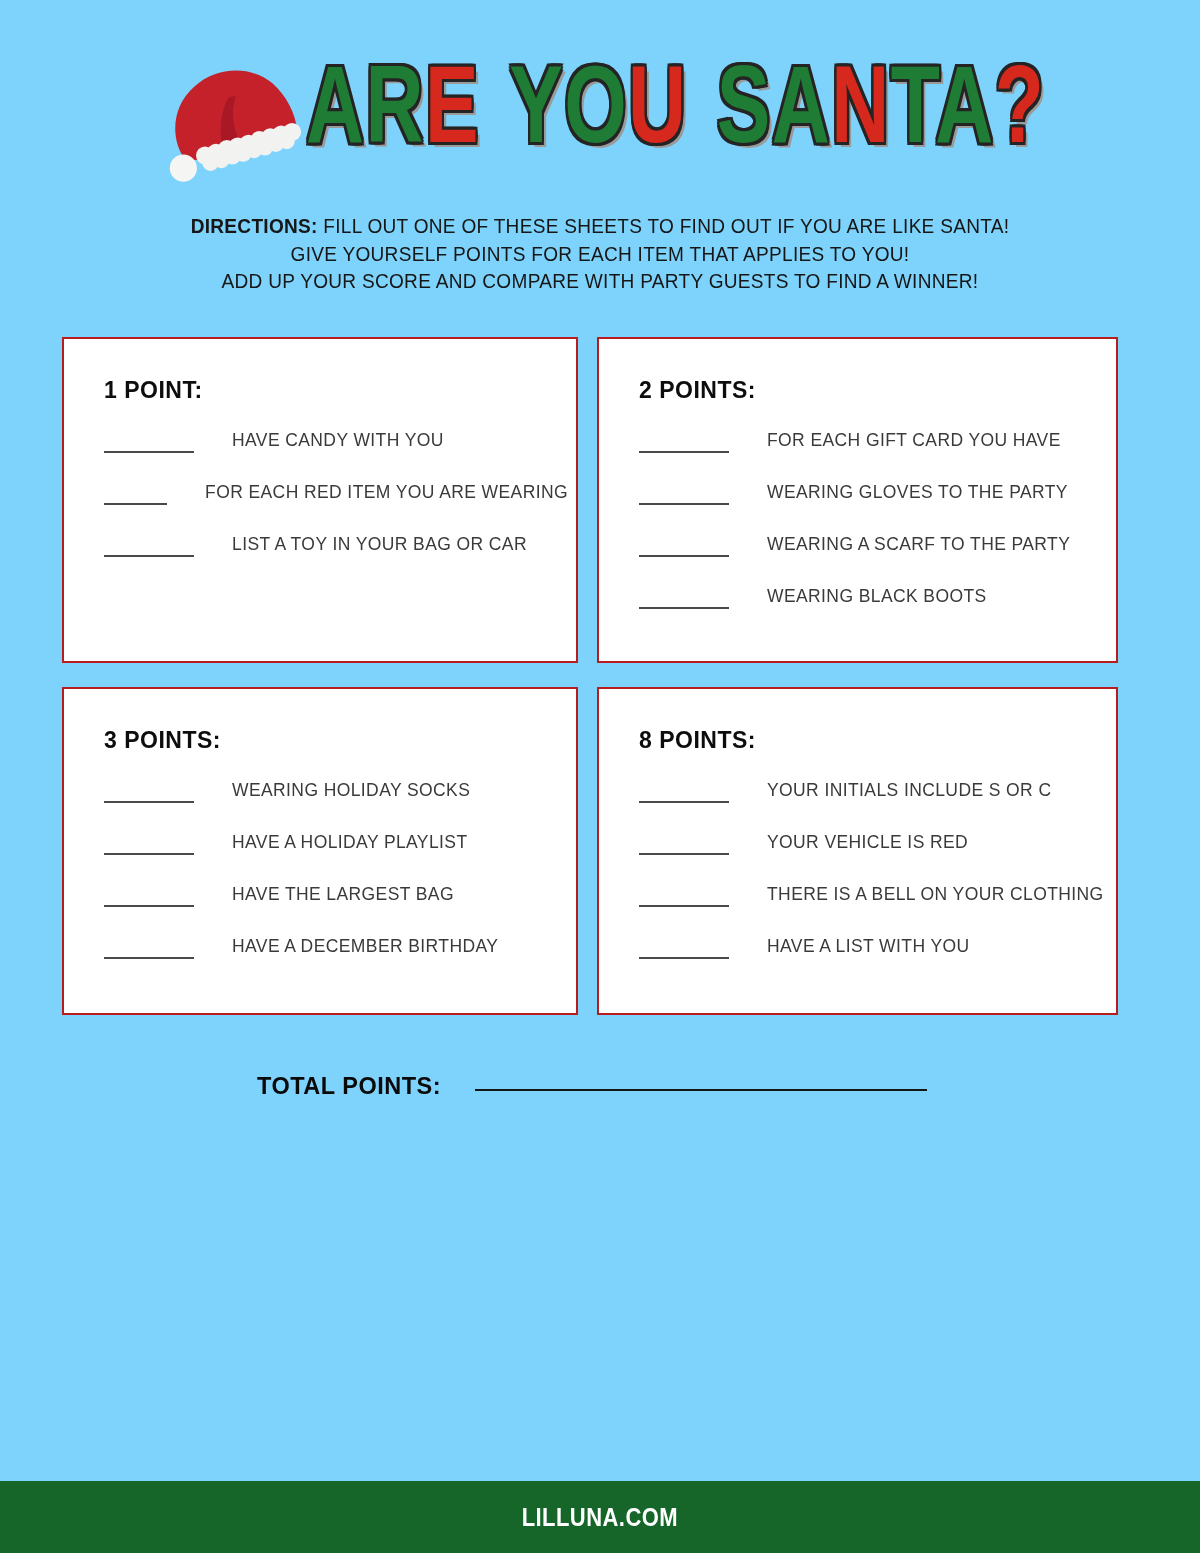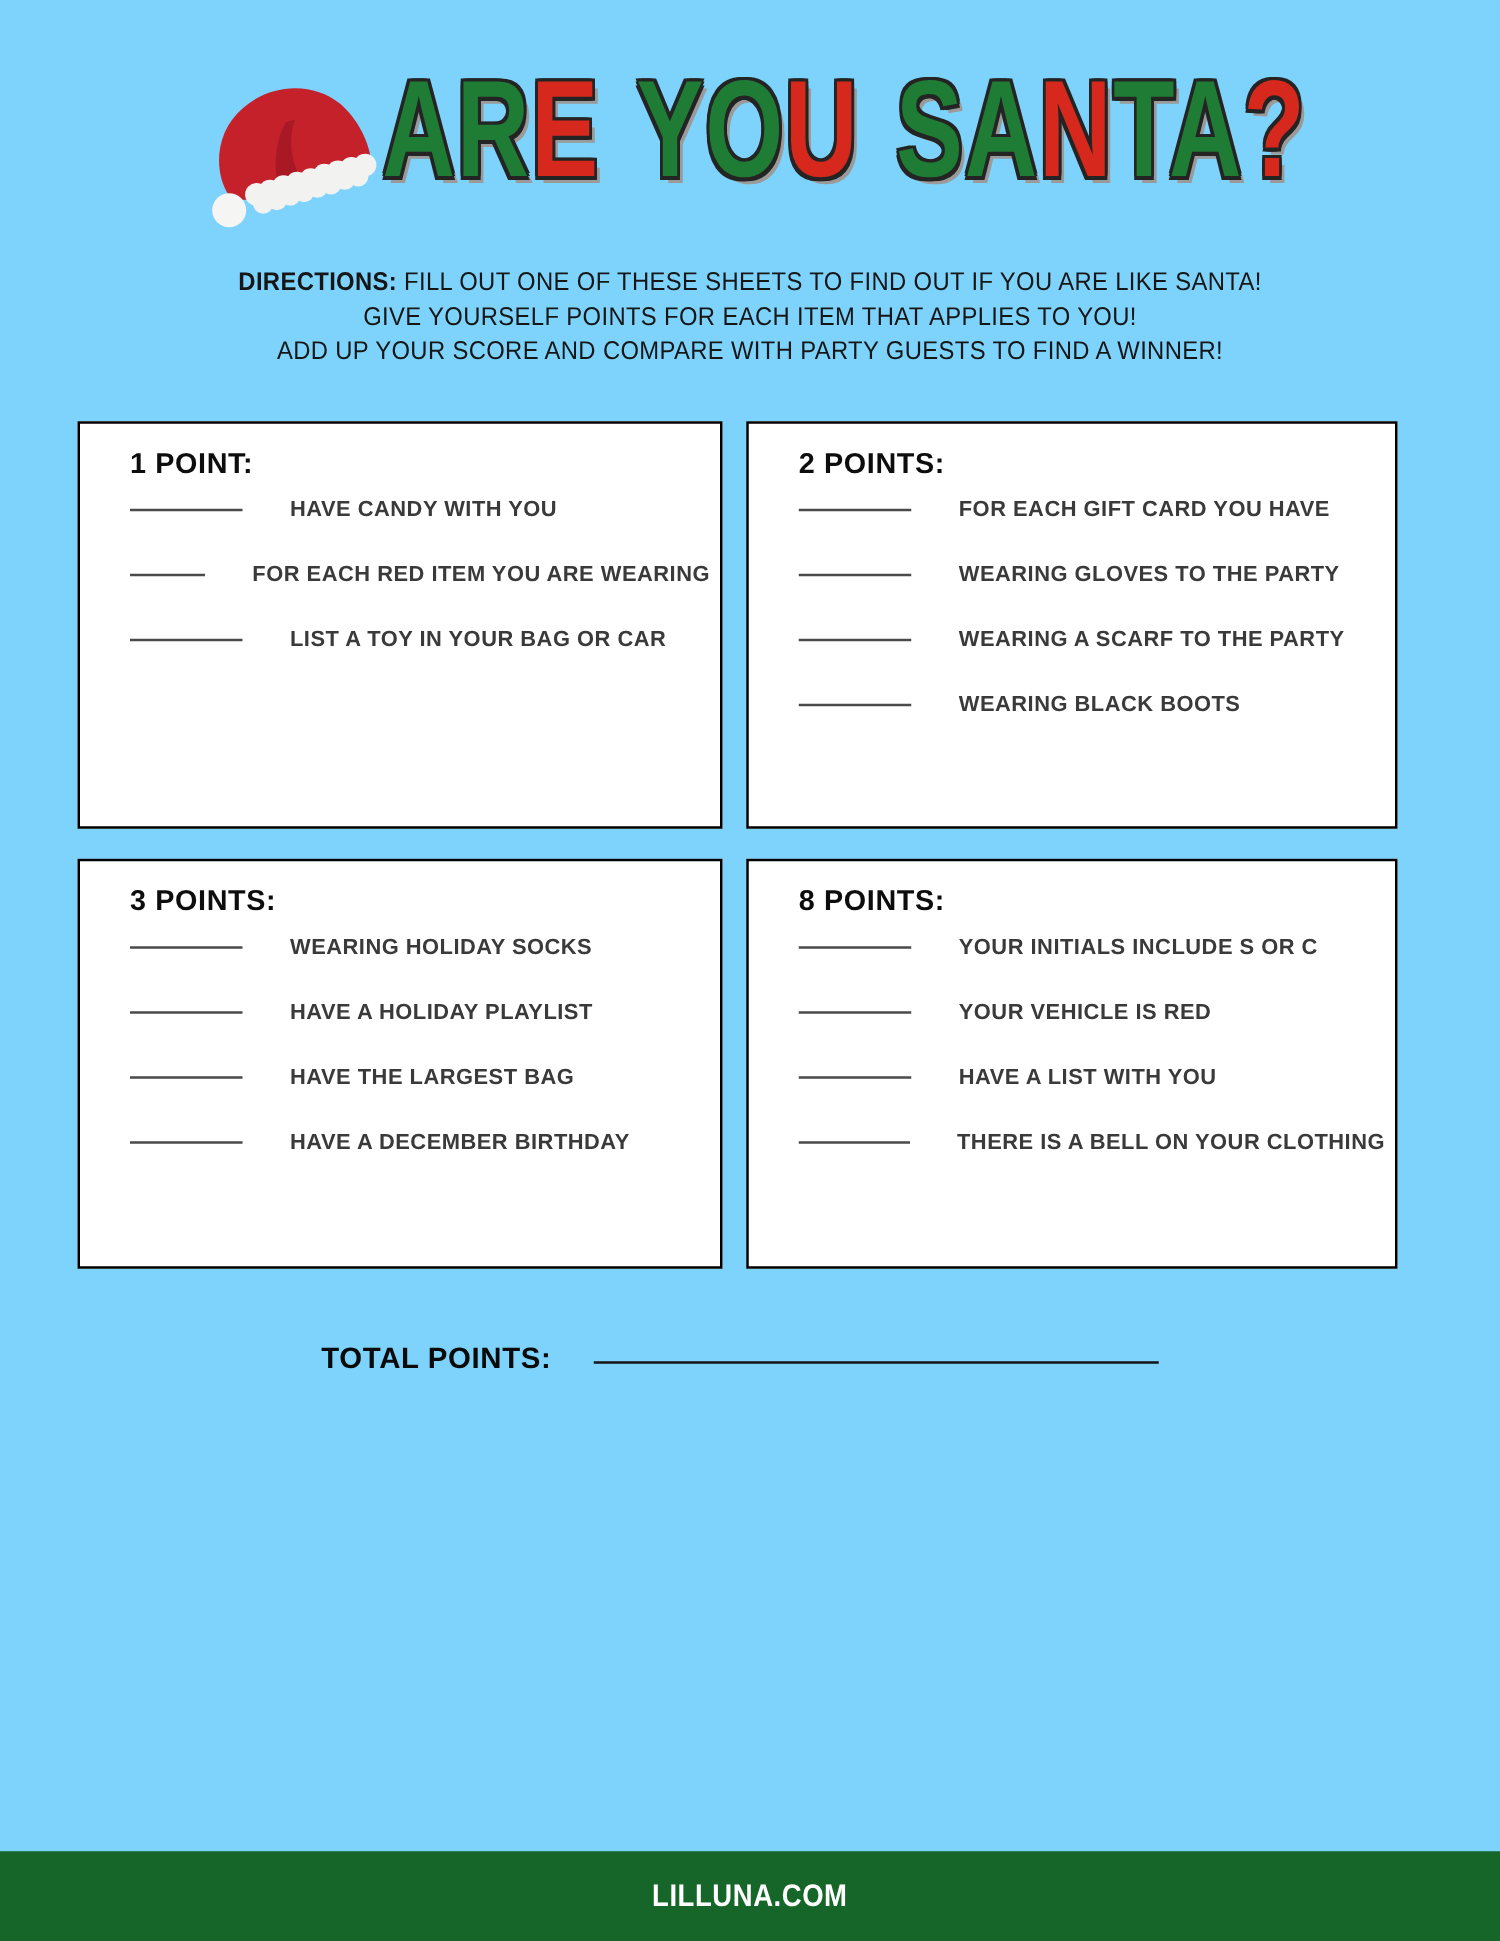"1 POINT:" .box { border: 2px solid #000000 -> 2px solid #b91c1c; padding: 18px 8px 0 40px -> 38px 8px 0 40px }
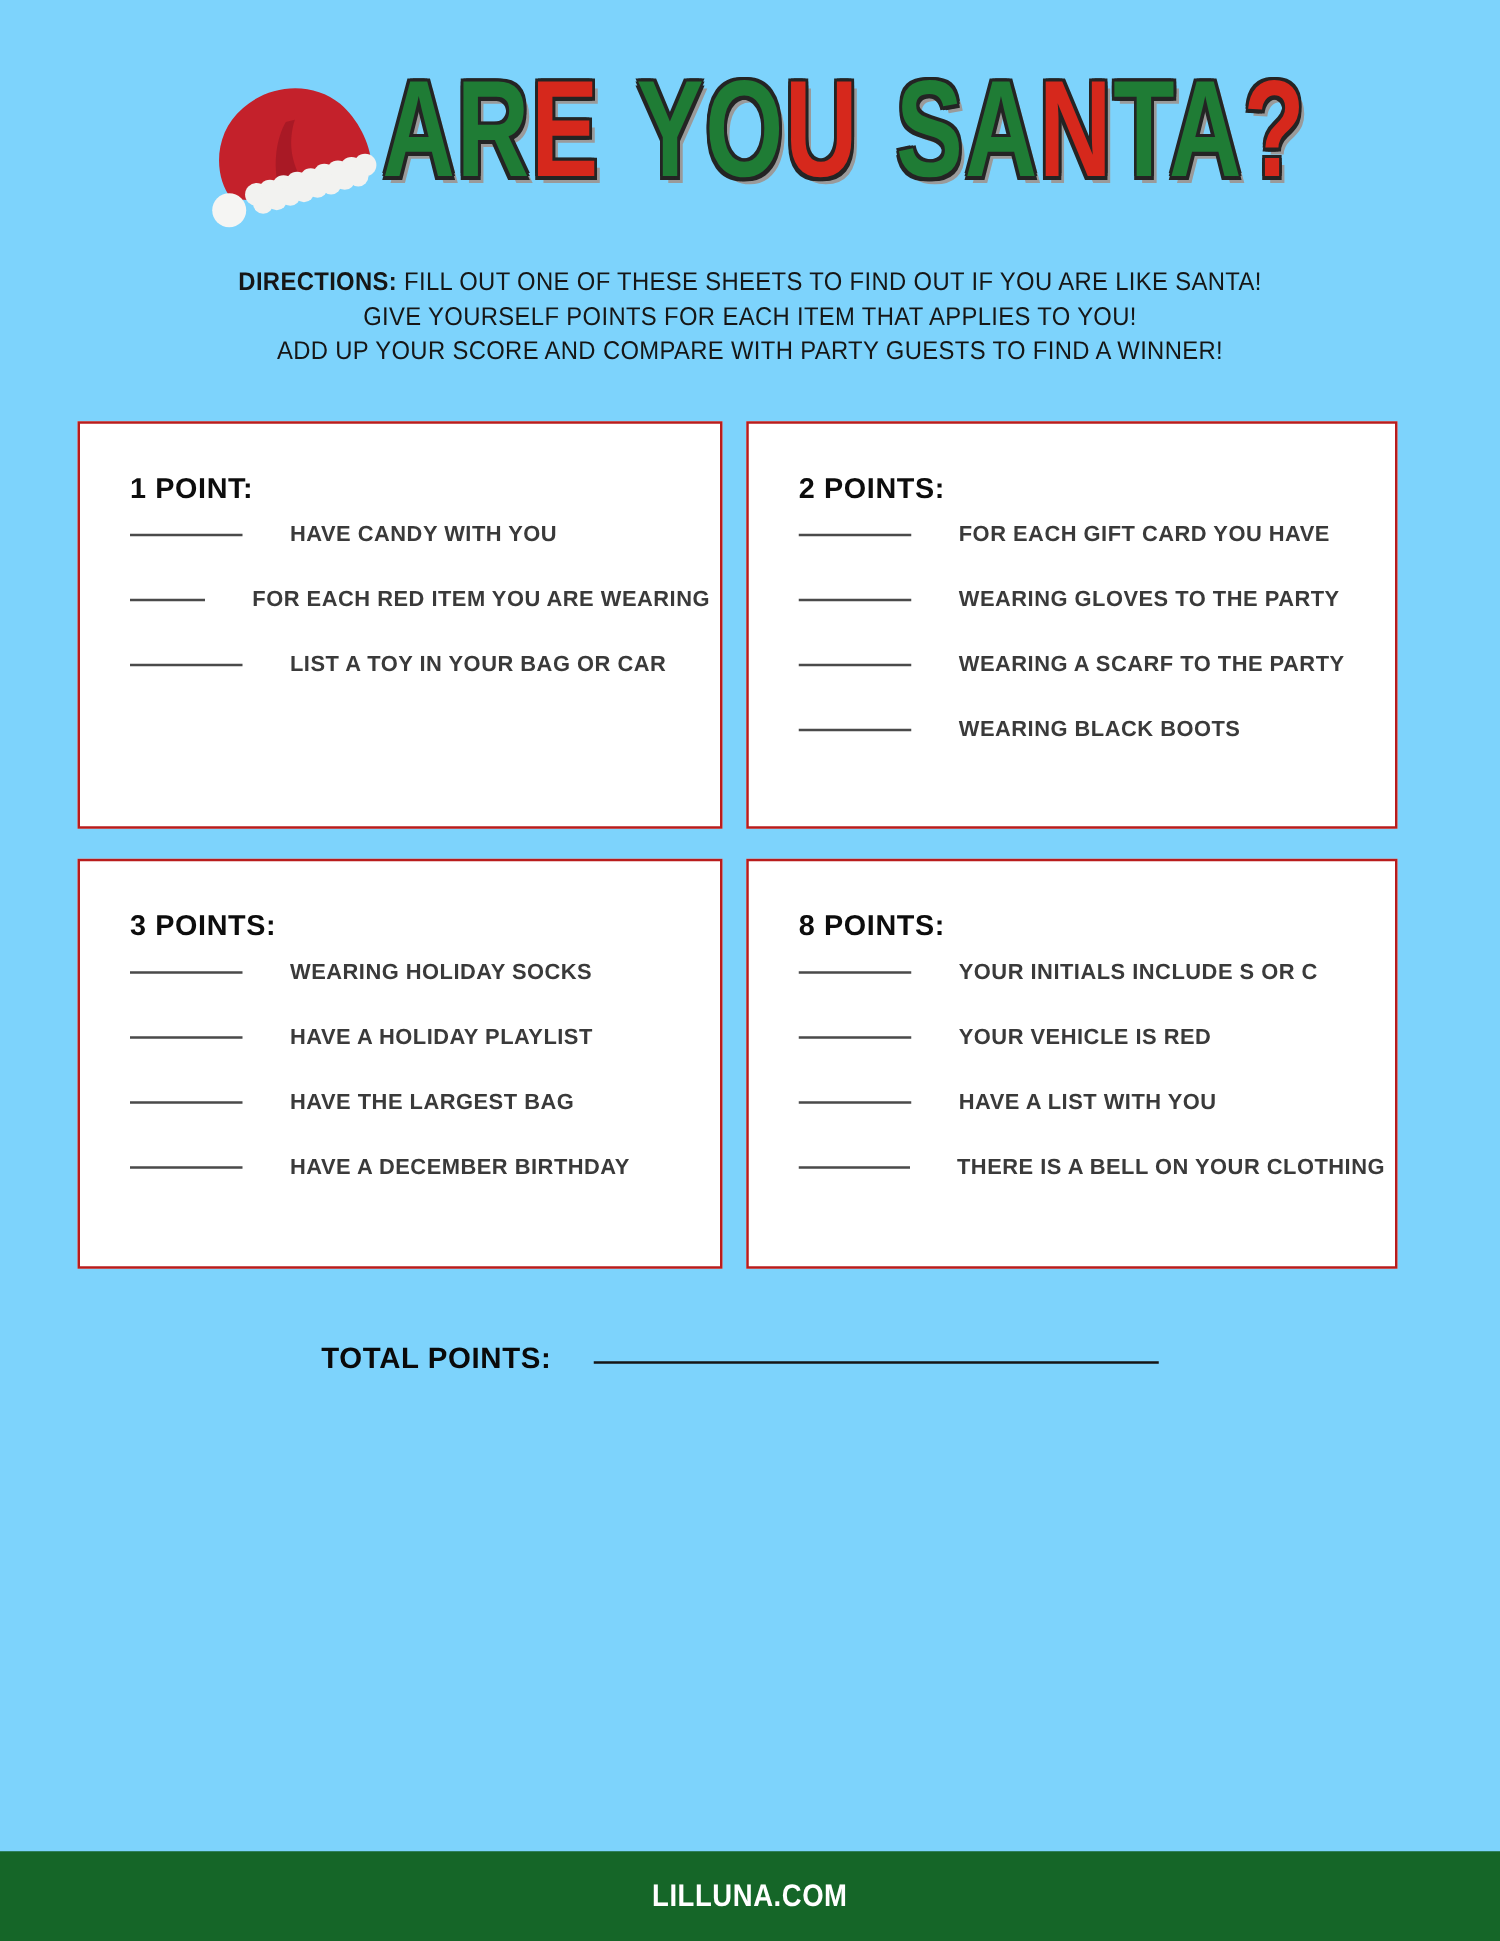"HAVE CANDY WITH YOU" .item { align-items: center -> flex-end; font-weight: bold -> none }
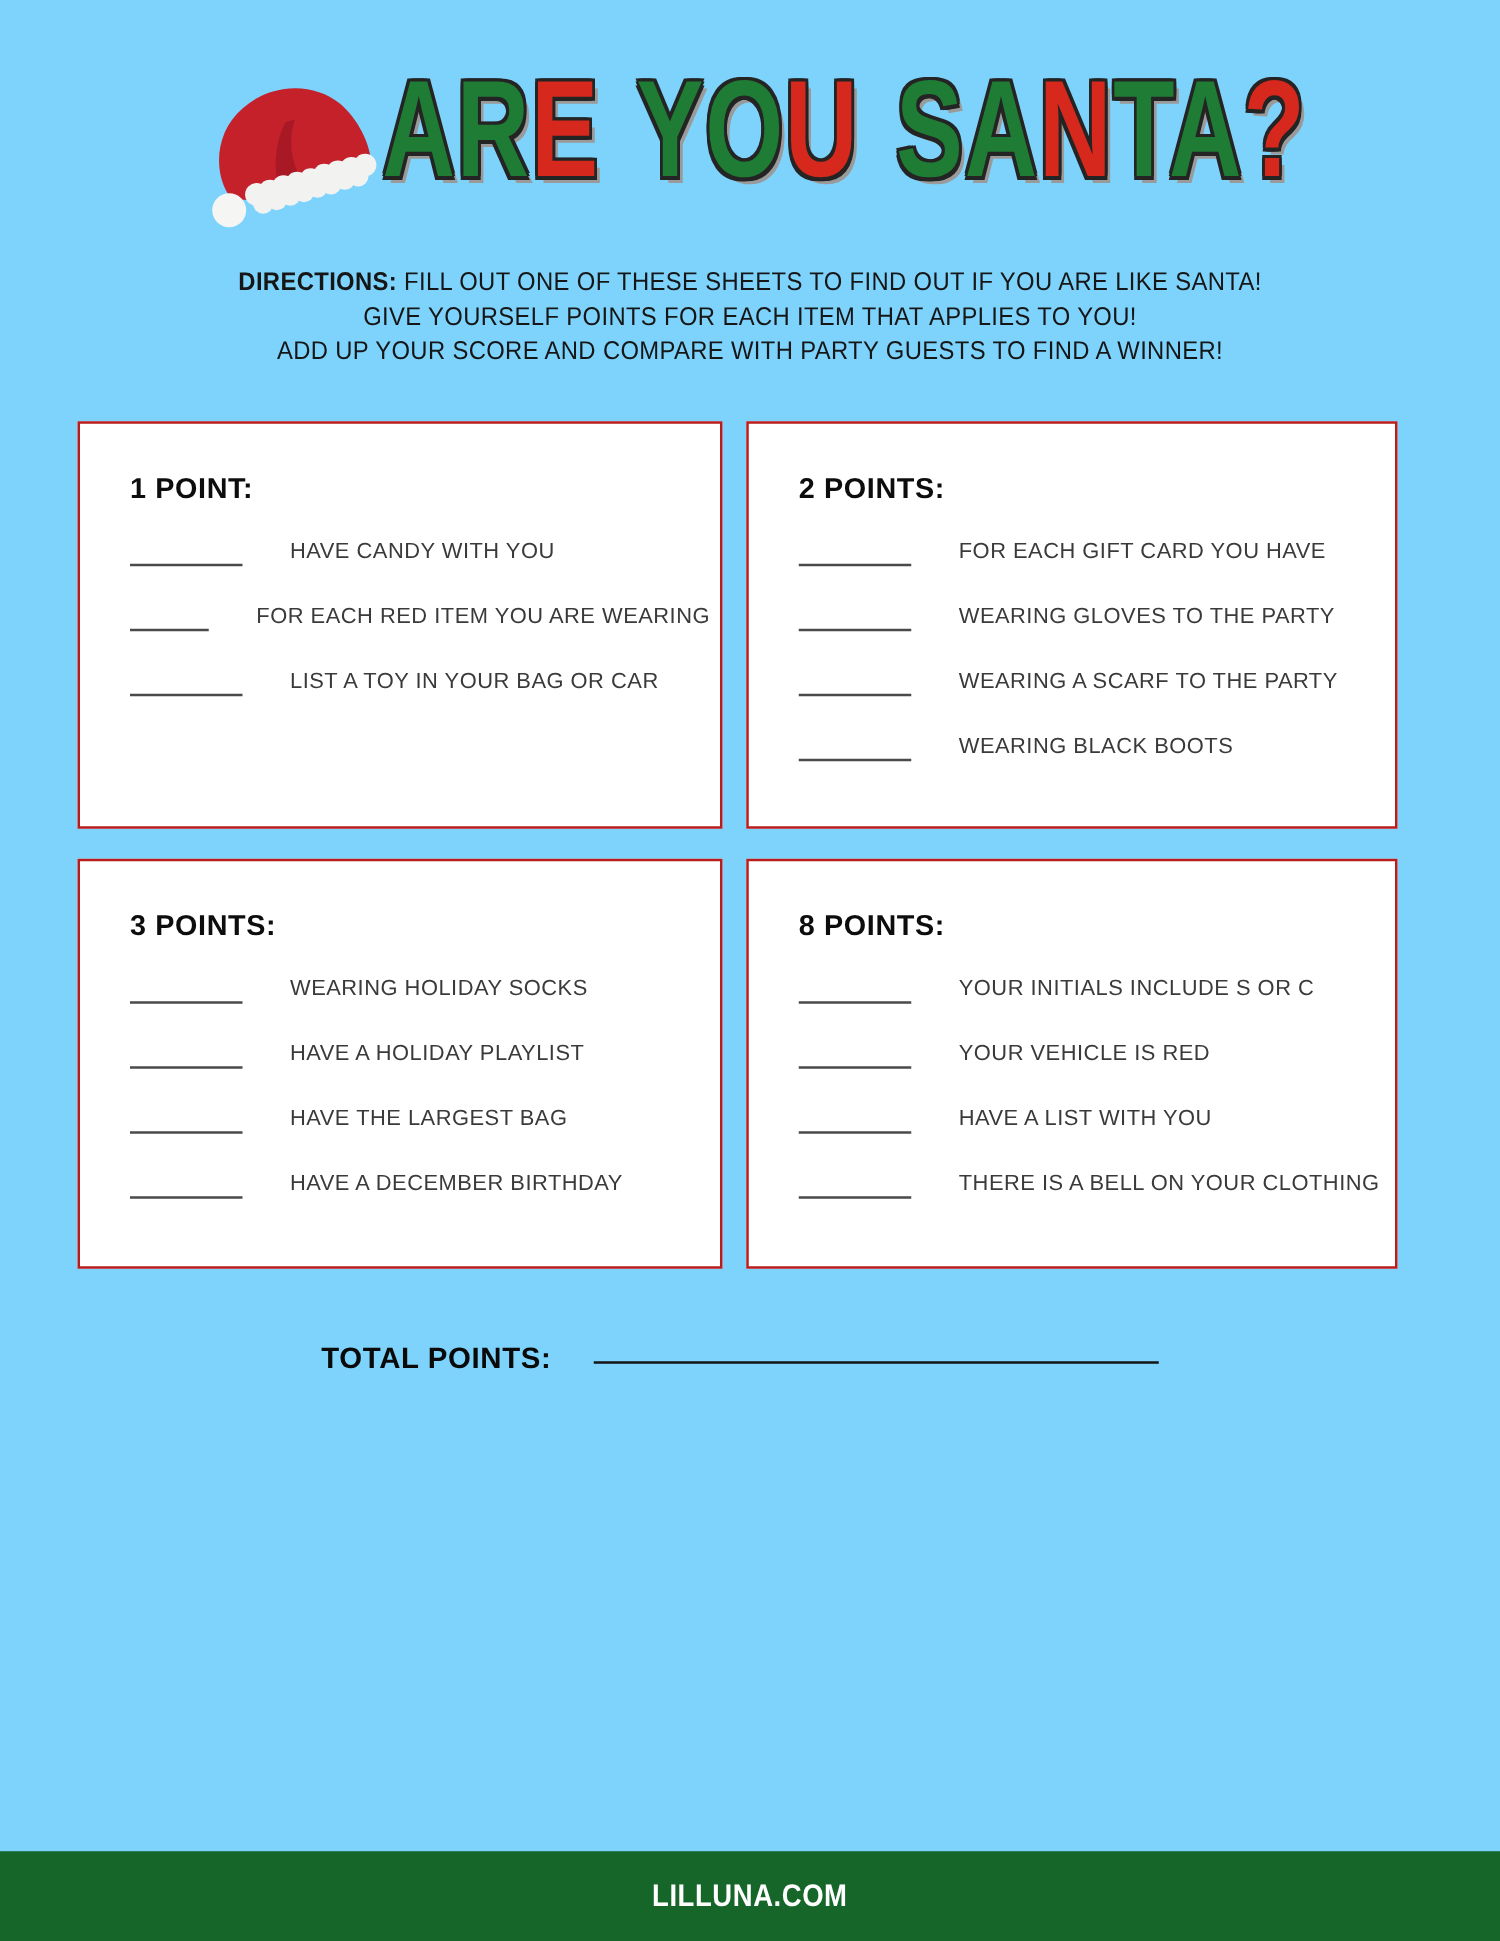"HAVE A LIST WITH YOU" div.item { order: before "THERE IS A BELL ON" -> after "THERE IS A BELL ON" }
